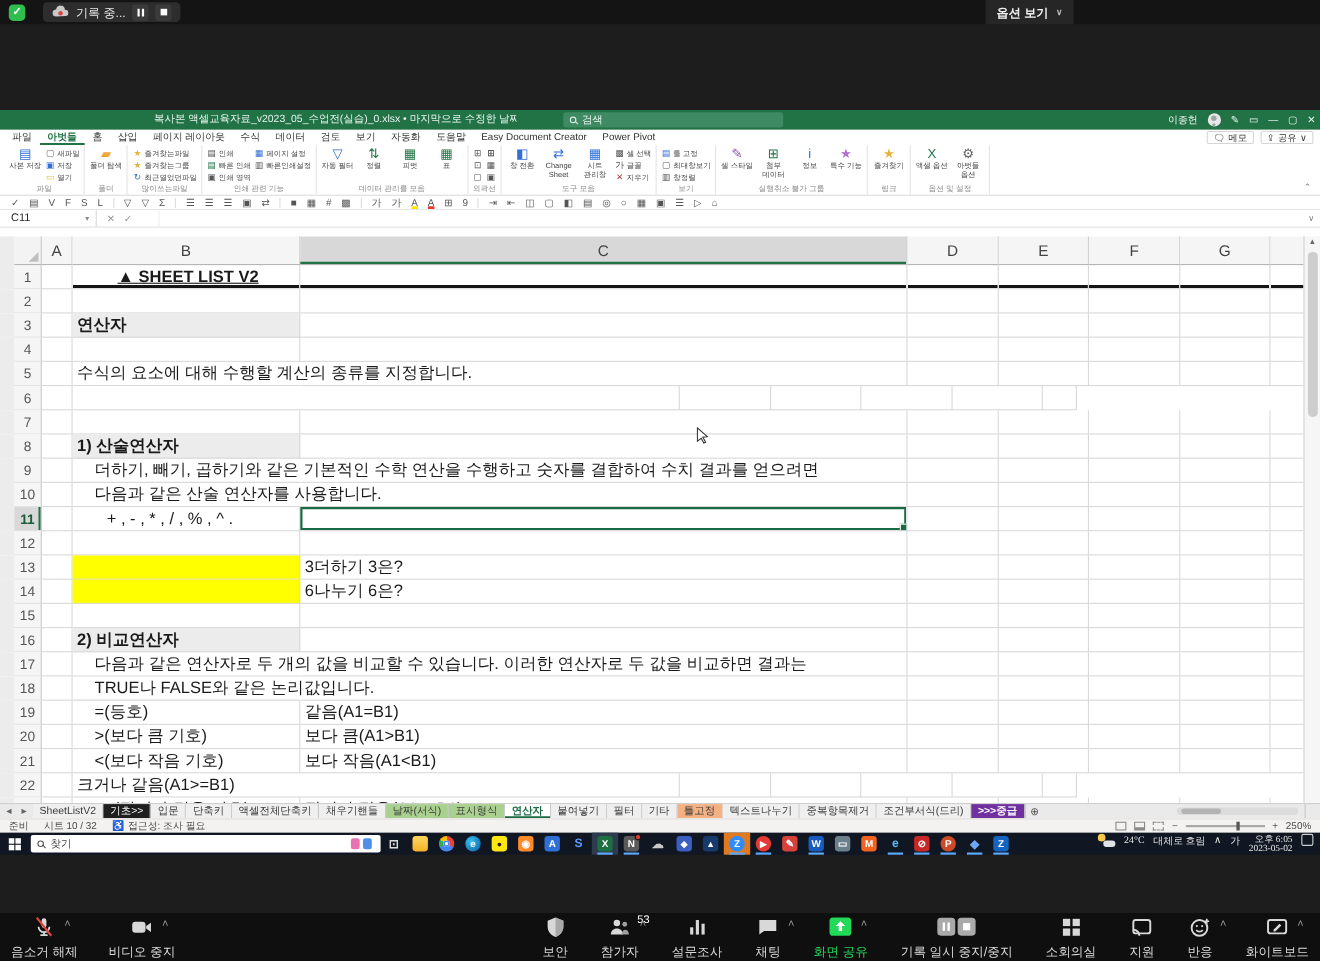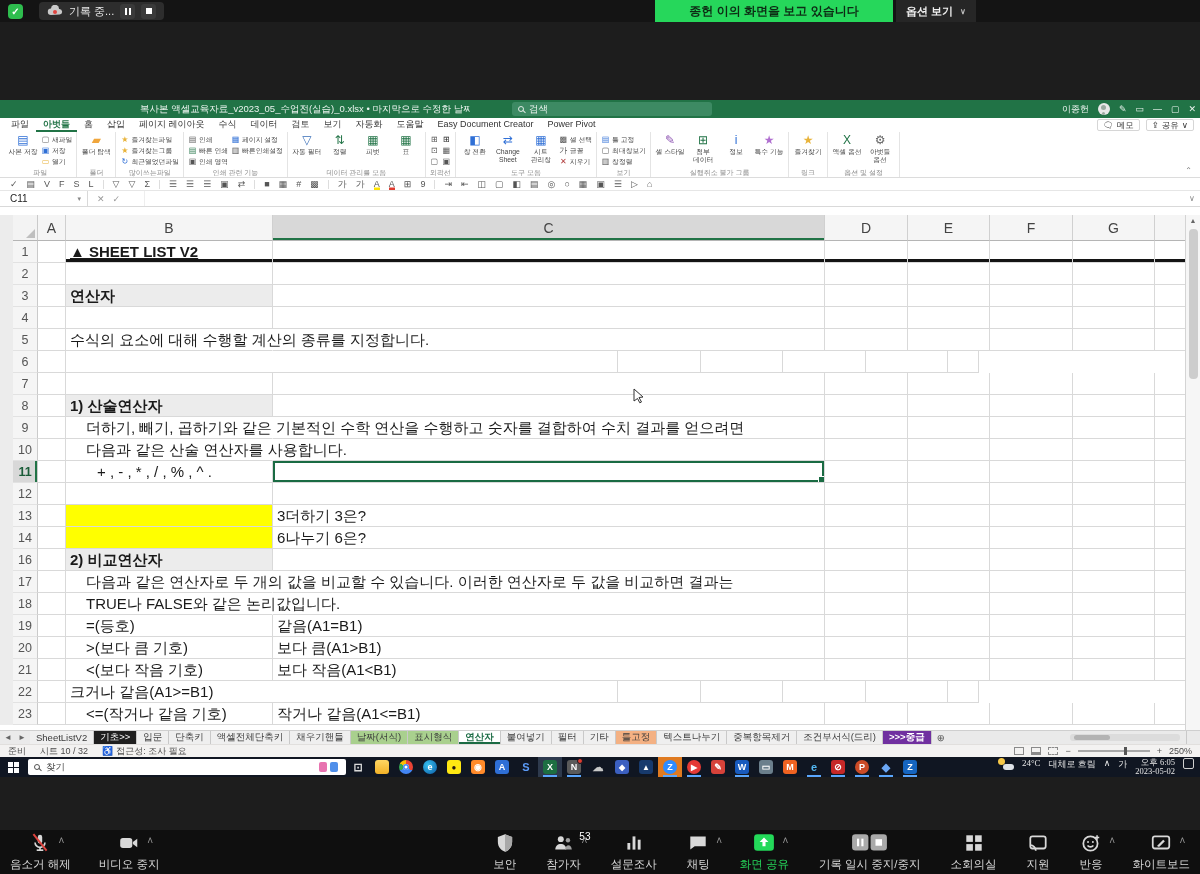"종헌 이의 화면을 보고 있습니다" div.zt-banner { html: <div>종헌 이의 화면을 보고 있습니다</div> -> none }
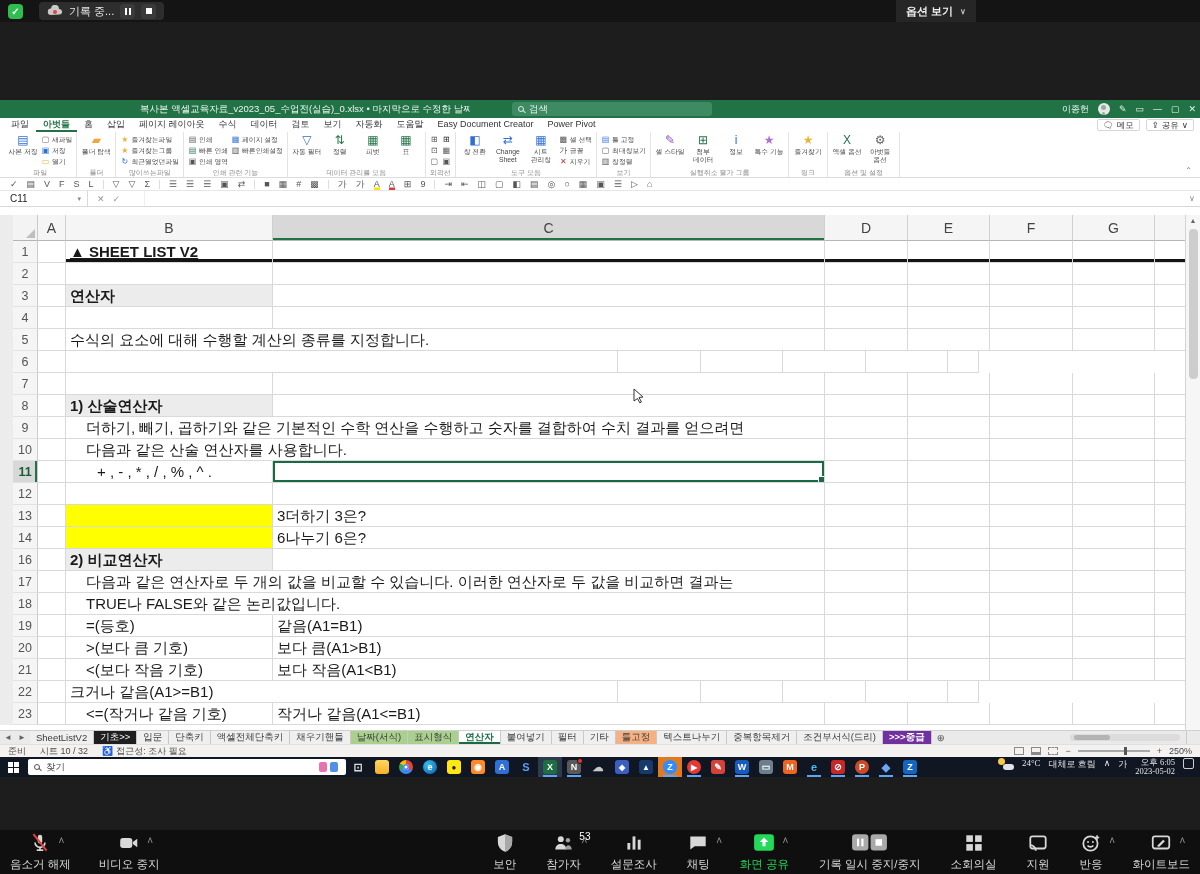"▲ SHEET LIST V2" div.cell { text-align: none -> center }
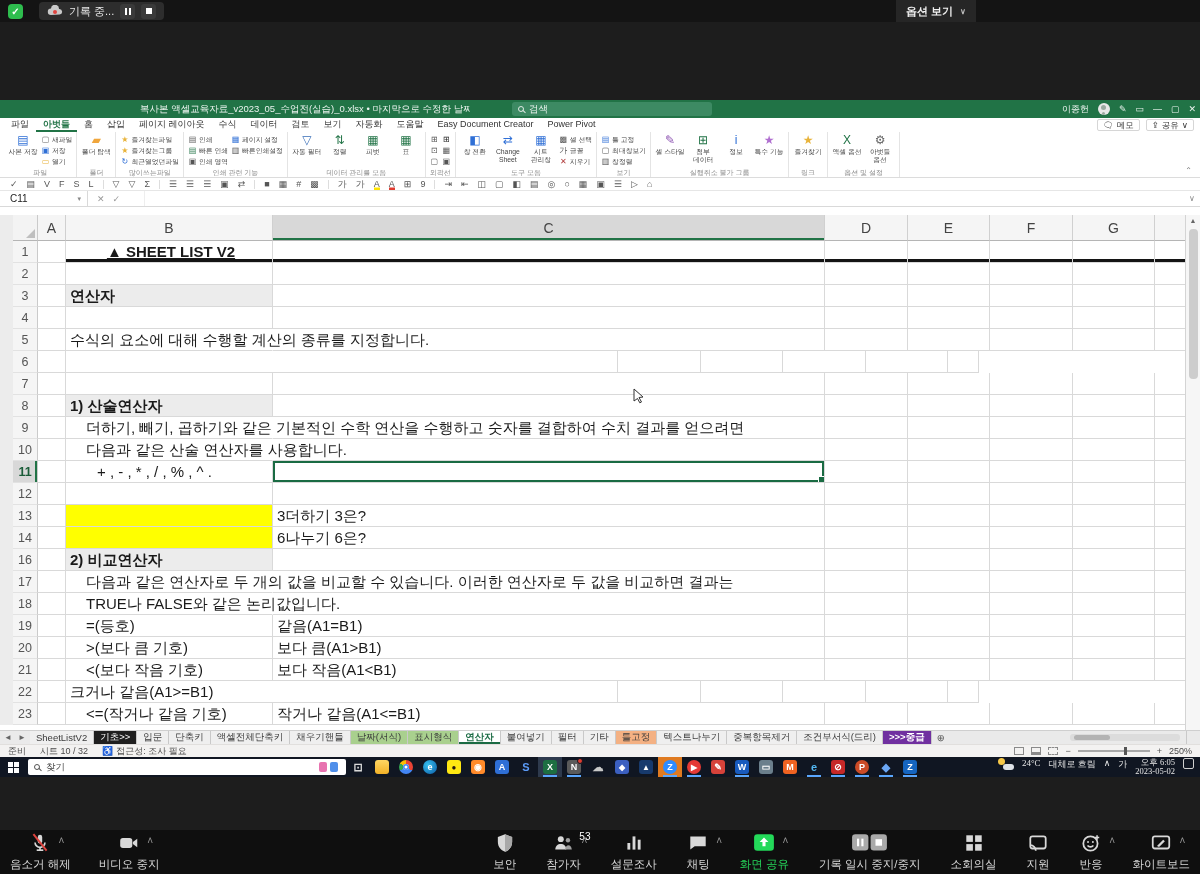"15" div.grow { html: none -> <div> <div></div> <div>15</div> <div></div> <div></div> <div></div> <div></div> <div></div> <div></div> <div></div> <div></div> </div> }
